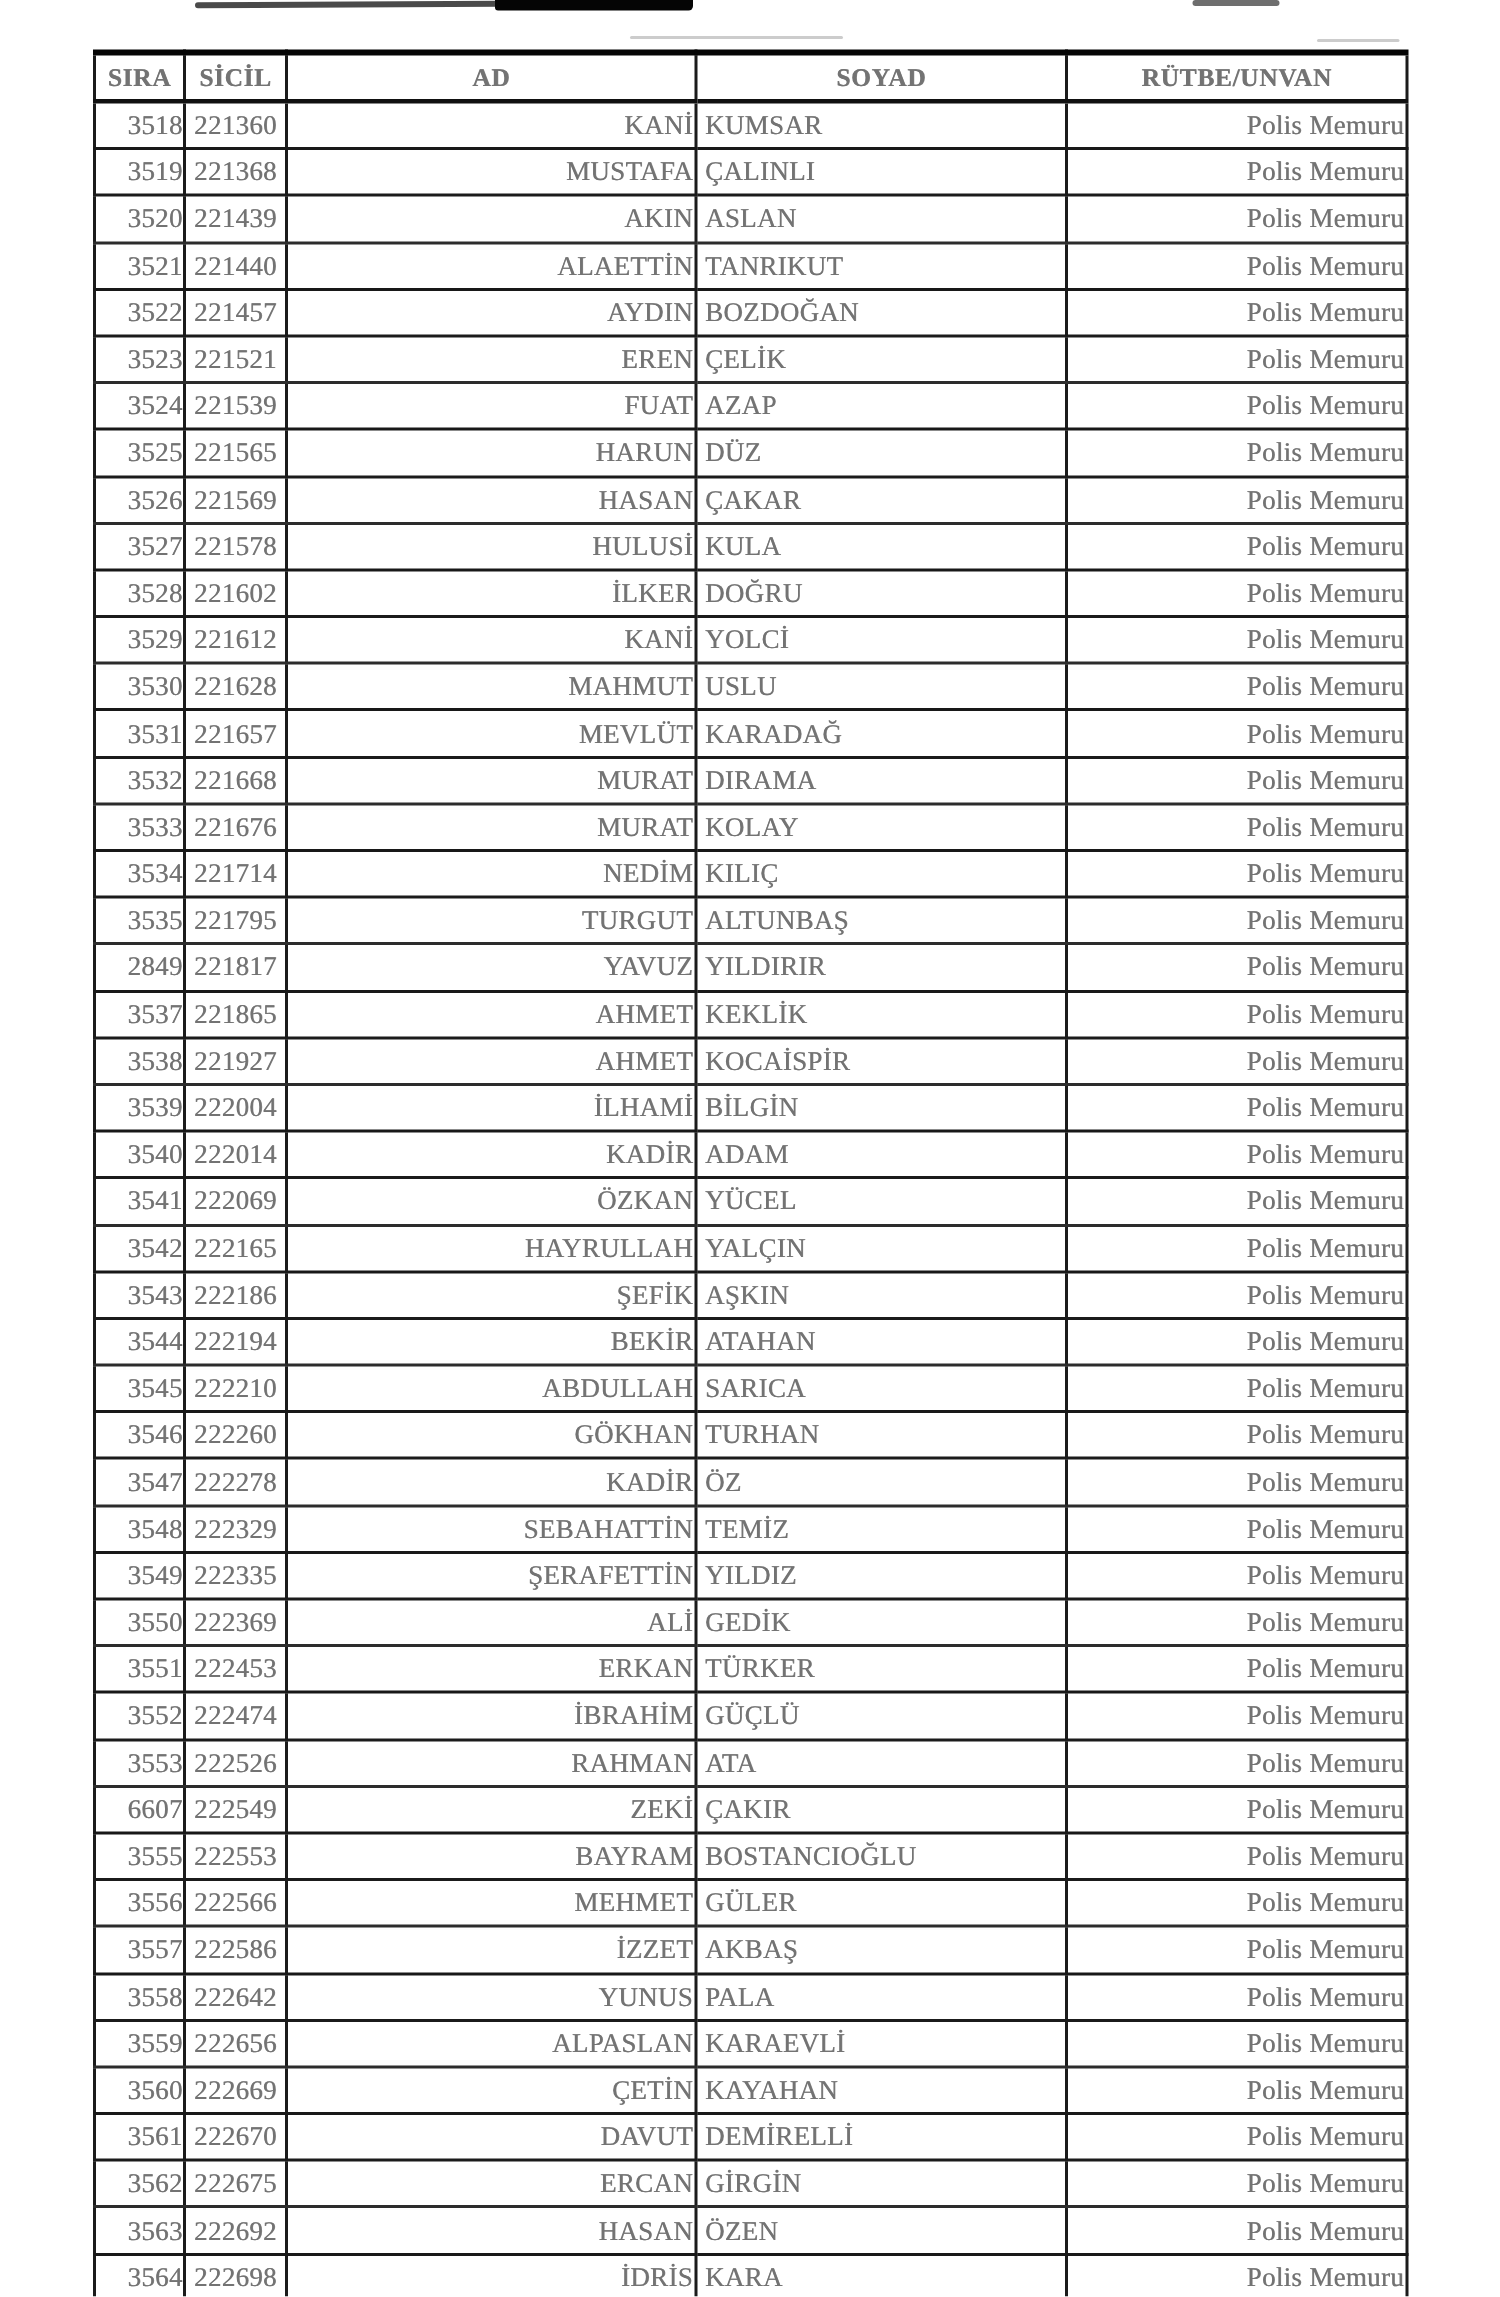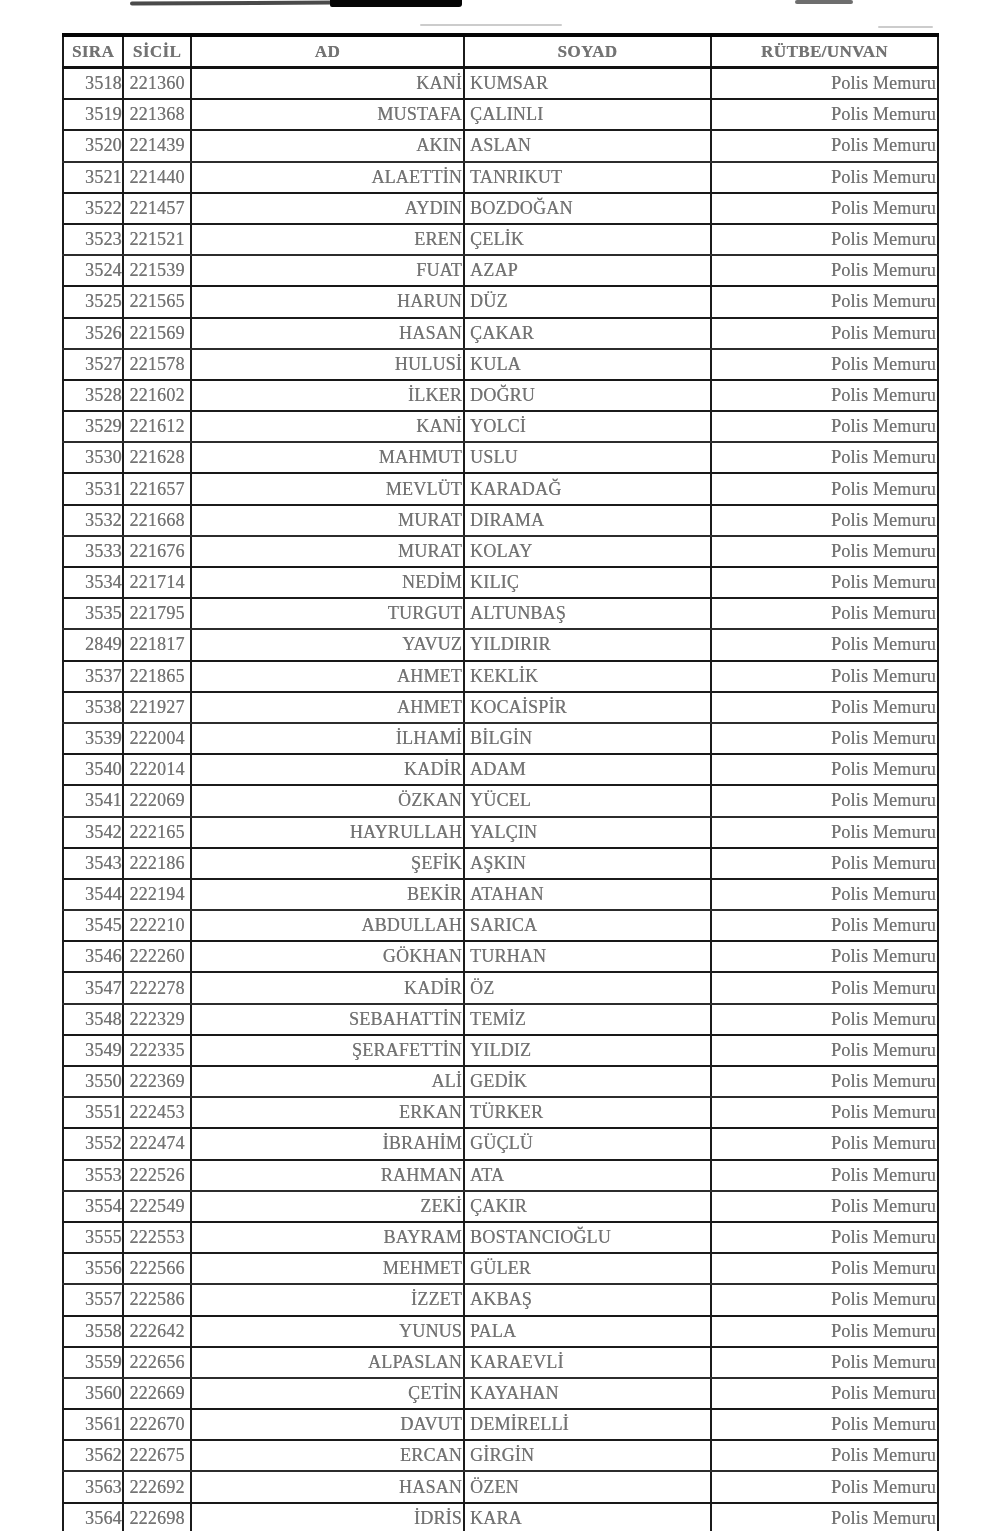"3554" td.c-sira { text: 3554 -> 6607 }
